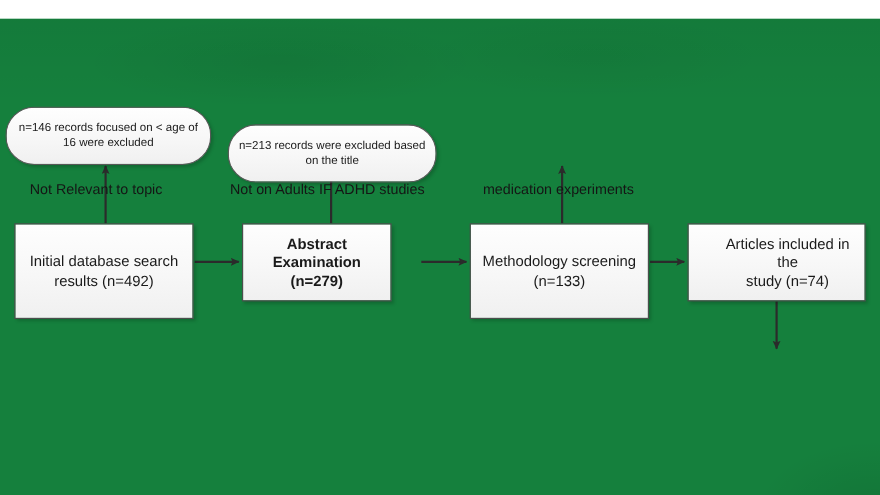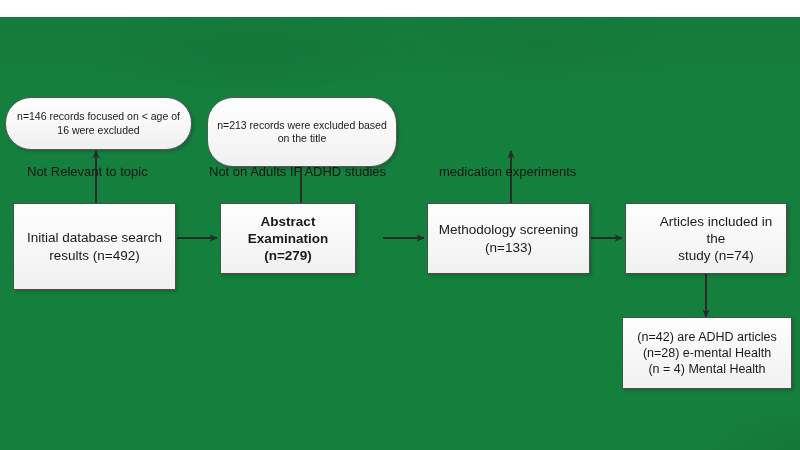"n=213 records were excluded based" div.node { height: 70px -> 53px; top: 80px -> 96px }
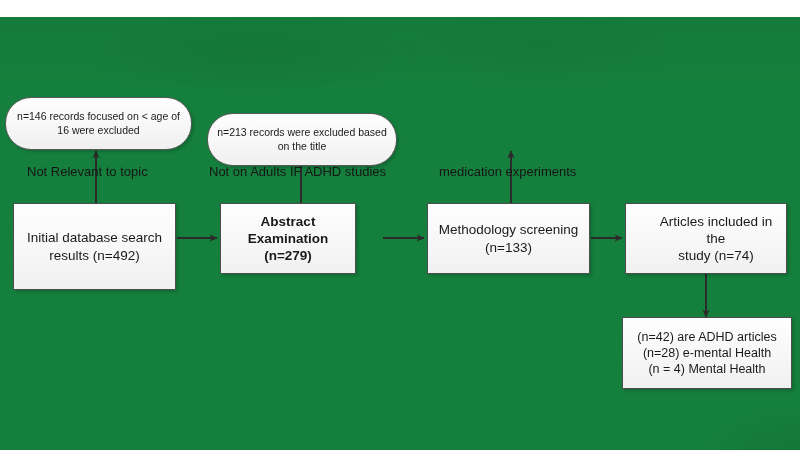"Methodology screening" div.node { height: 71px -> 87px }
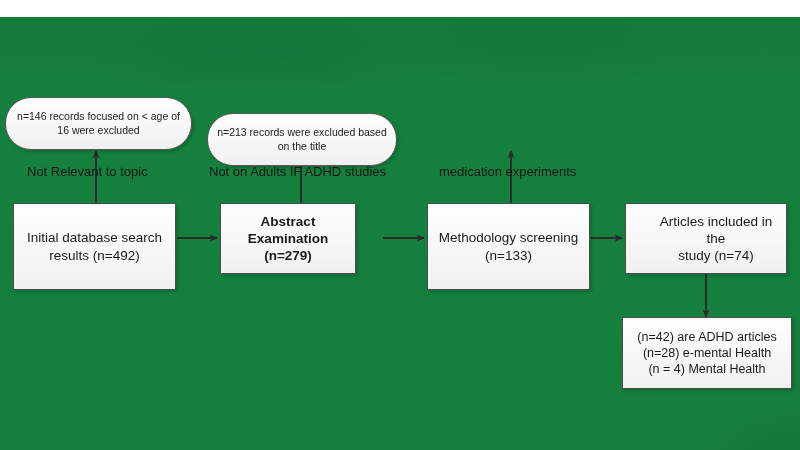"(n=42) are ADHD articles" div.node { html: <div> <span>(n=42) are ADHD articles (n=28) e-mental Health (n = 4) Mental Health</span> </div> -> none }
